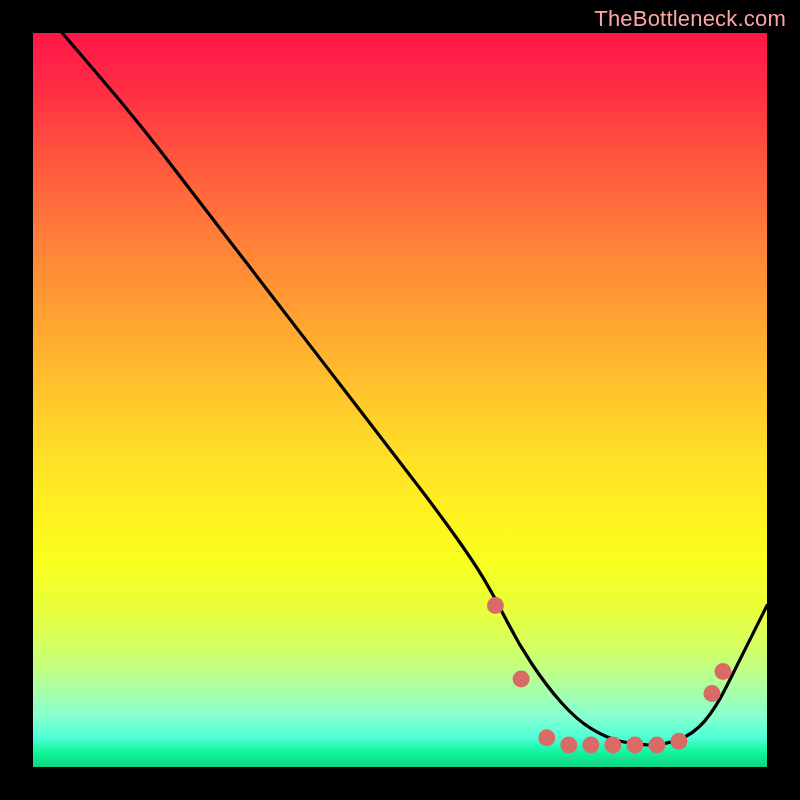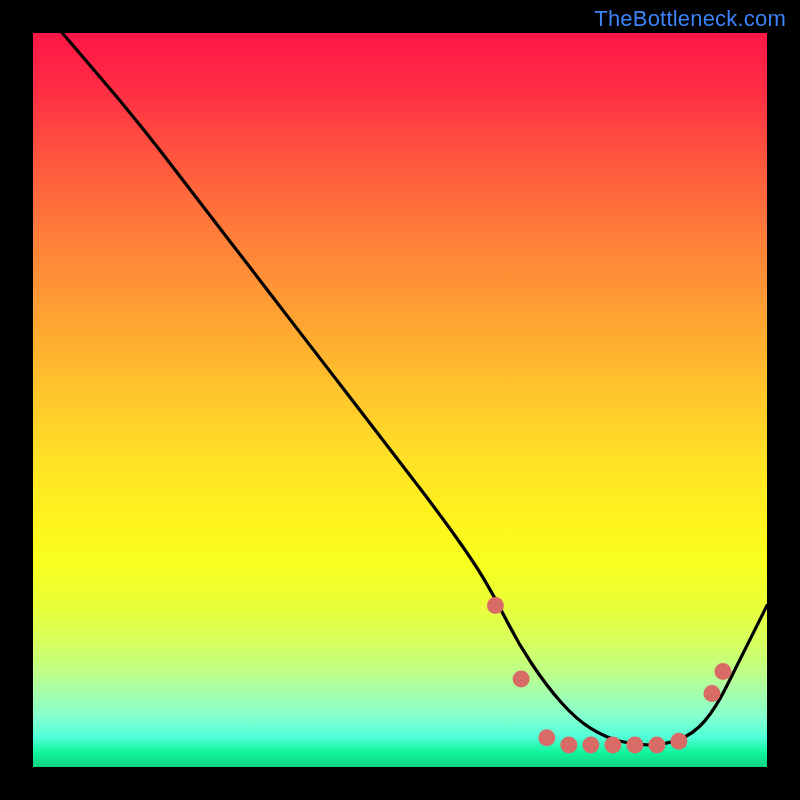"TheBottleneck.com" .watermark { color: #3b82f6 -> #fca5a5 }
